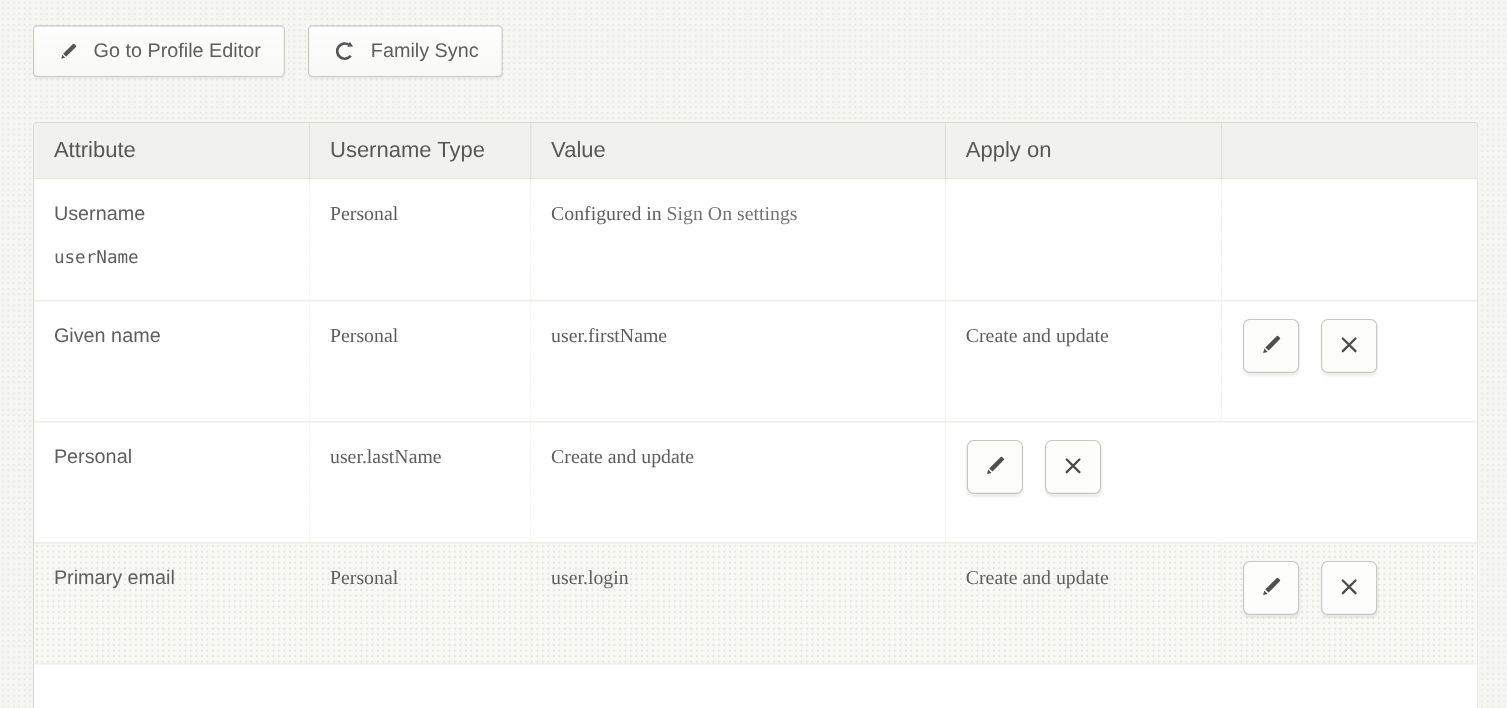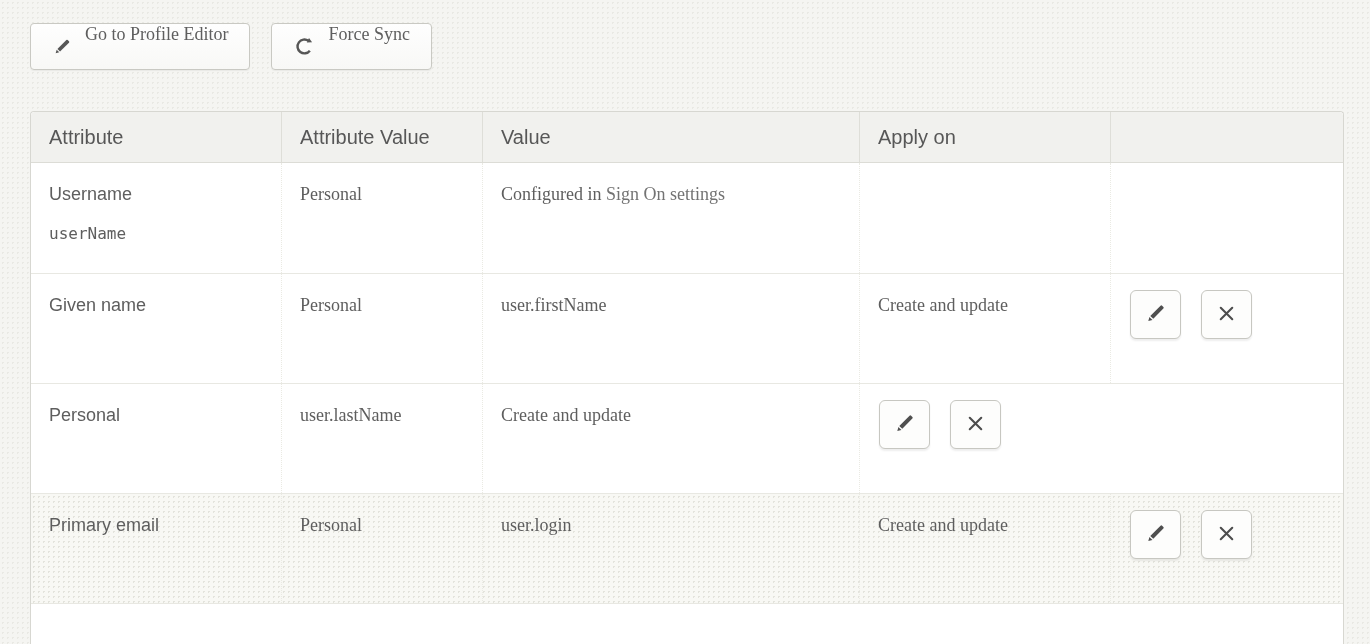"Go to Profile Editor" .btn { align-items: none -> center; font-family: Liberation Serif, serif -> Liberation Sans, sans-serif }
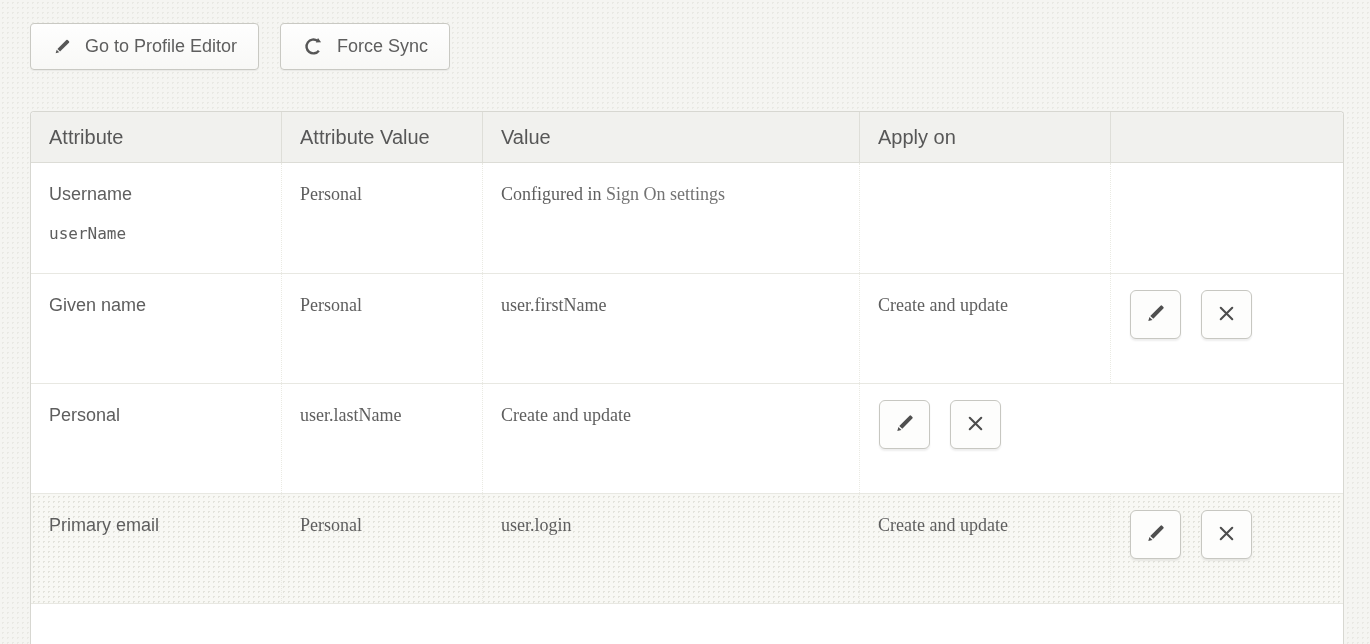"Force Sync" span { text: Force -> Family }
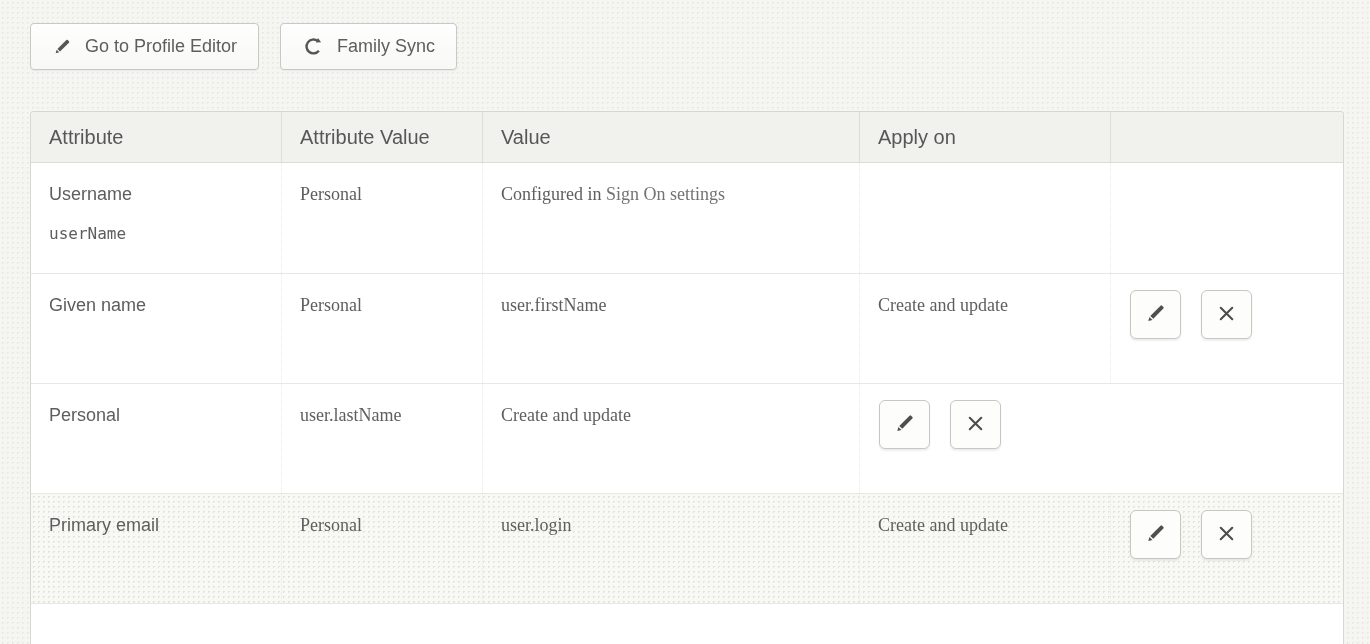"Attribute Value" div.th { text: Attribute Value -> Username Type }
